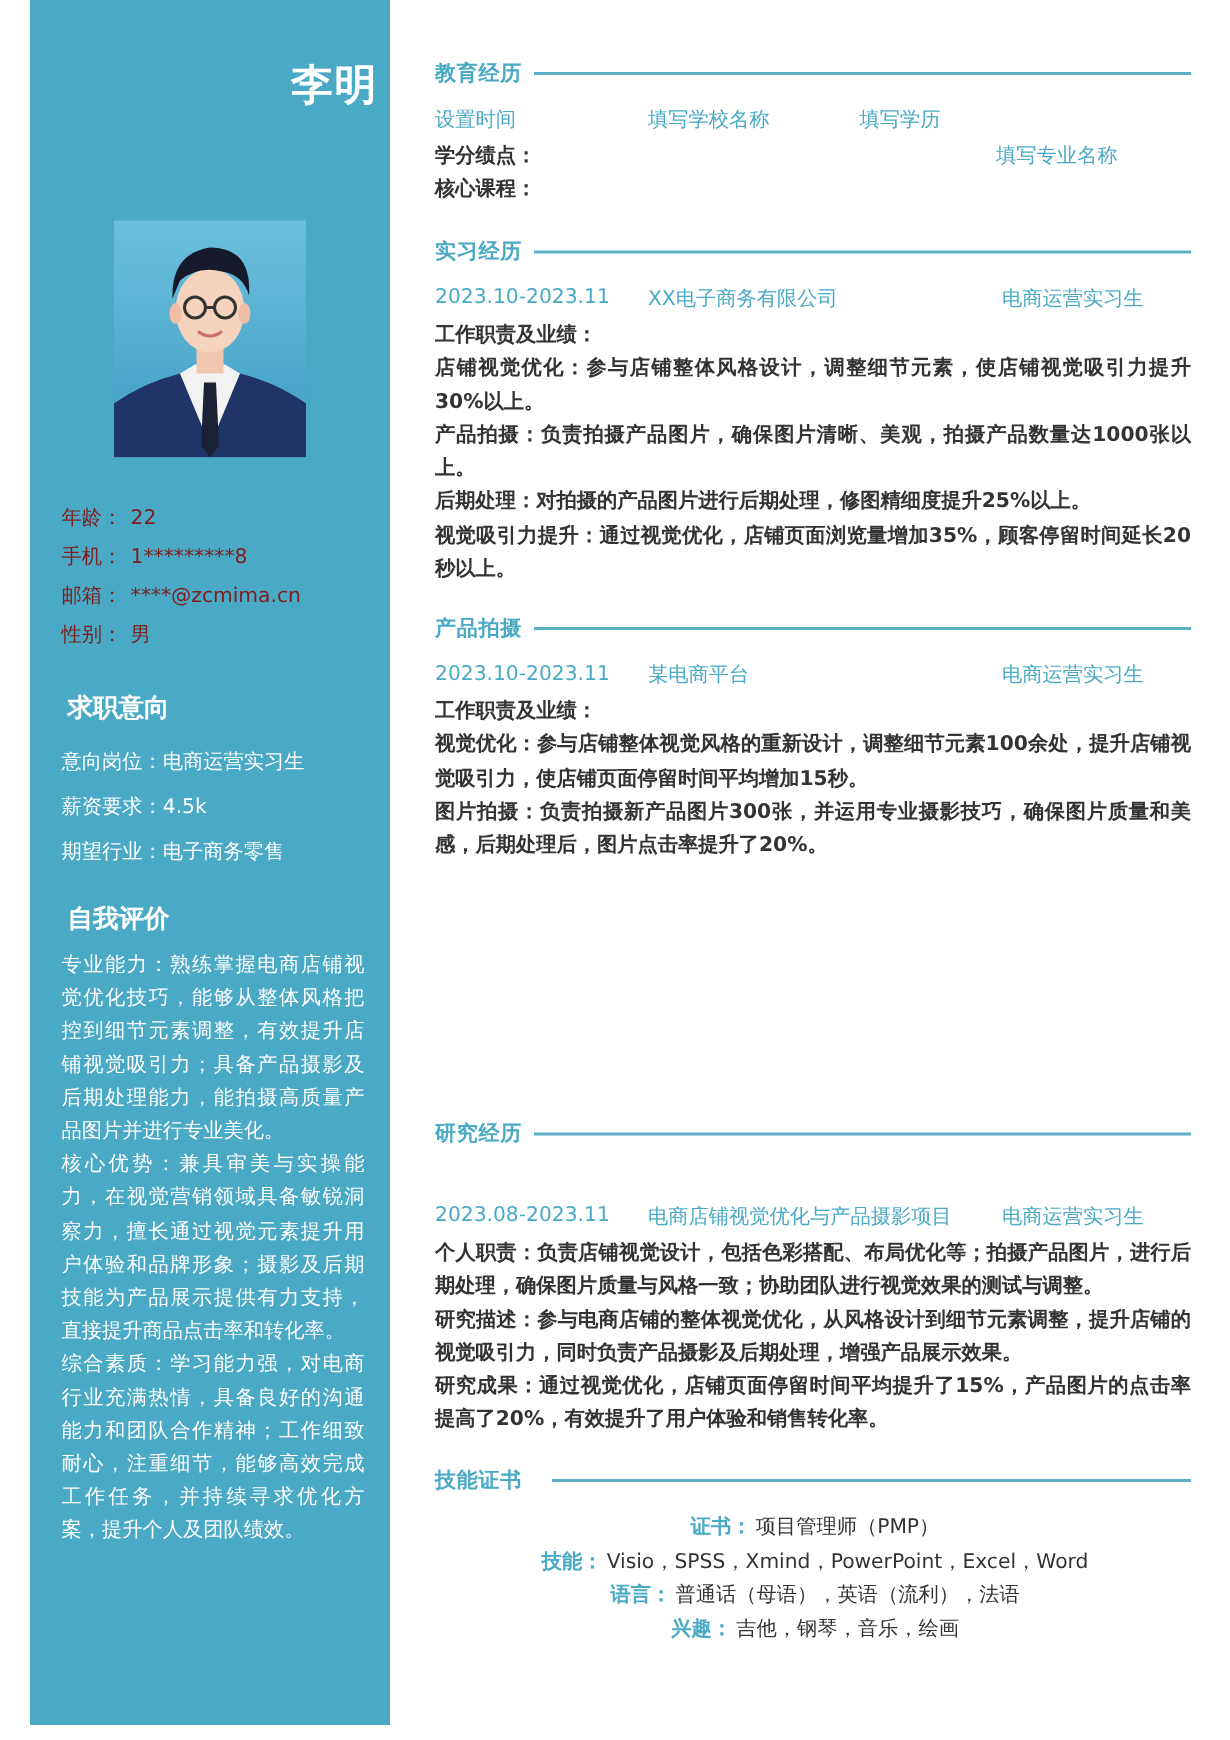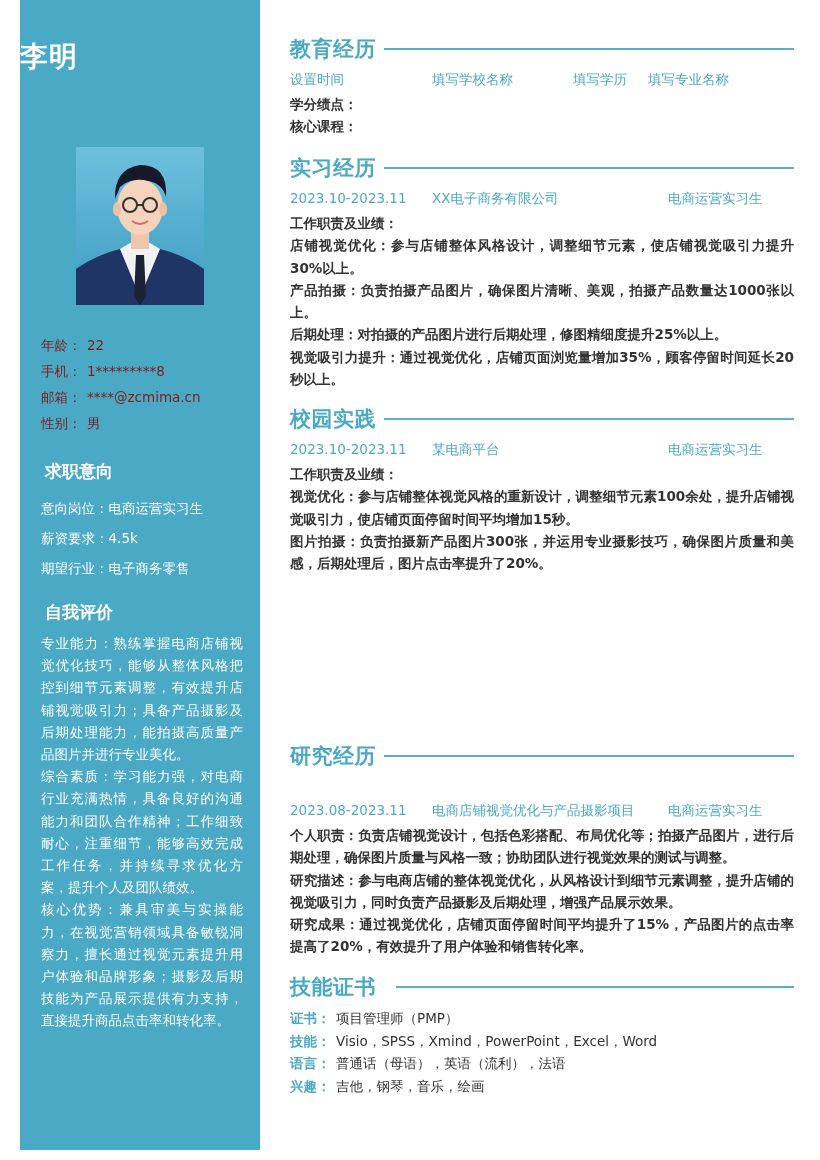"李明" .name { text-align: left -> right }
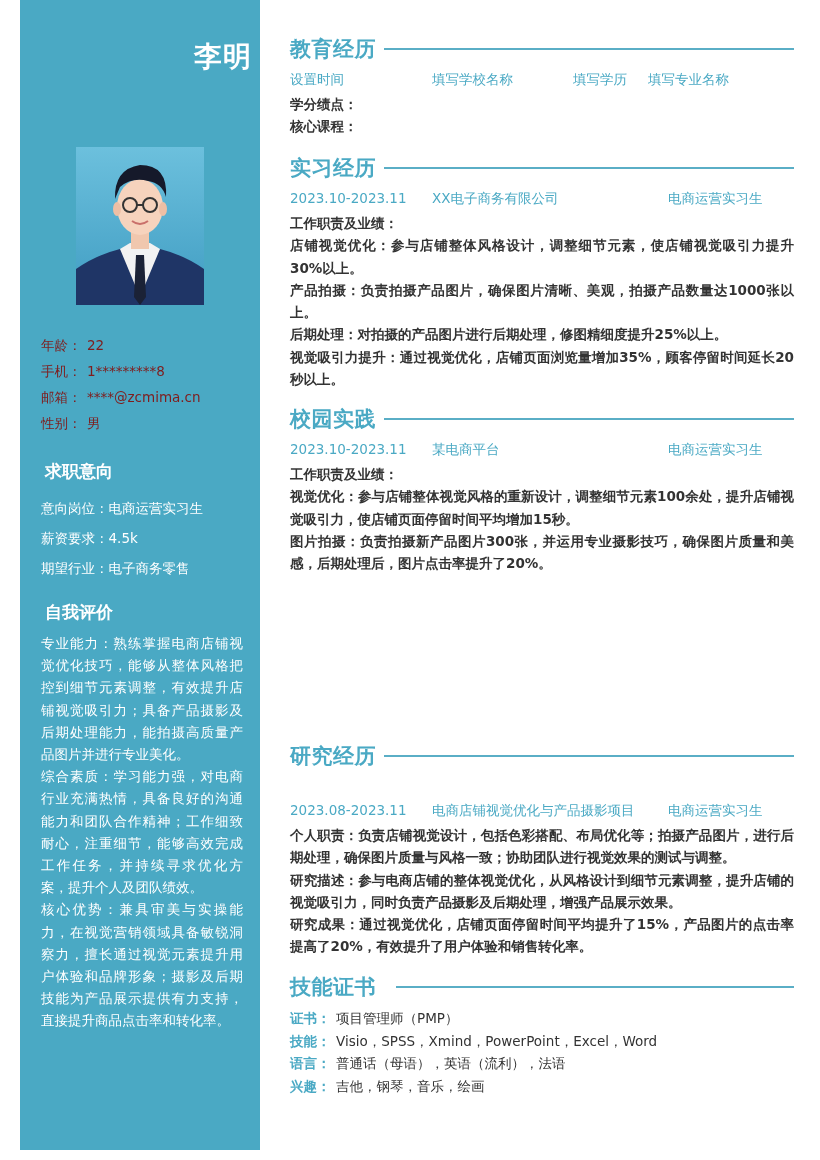"教育经历" .sec-head .t { font-size: 21px -> 14px }
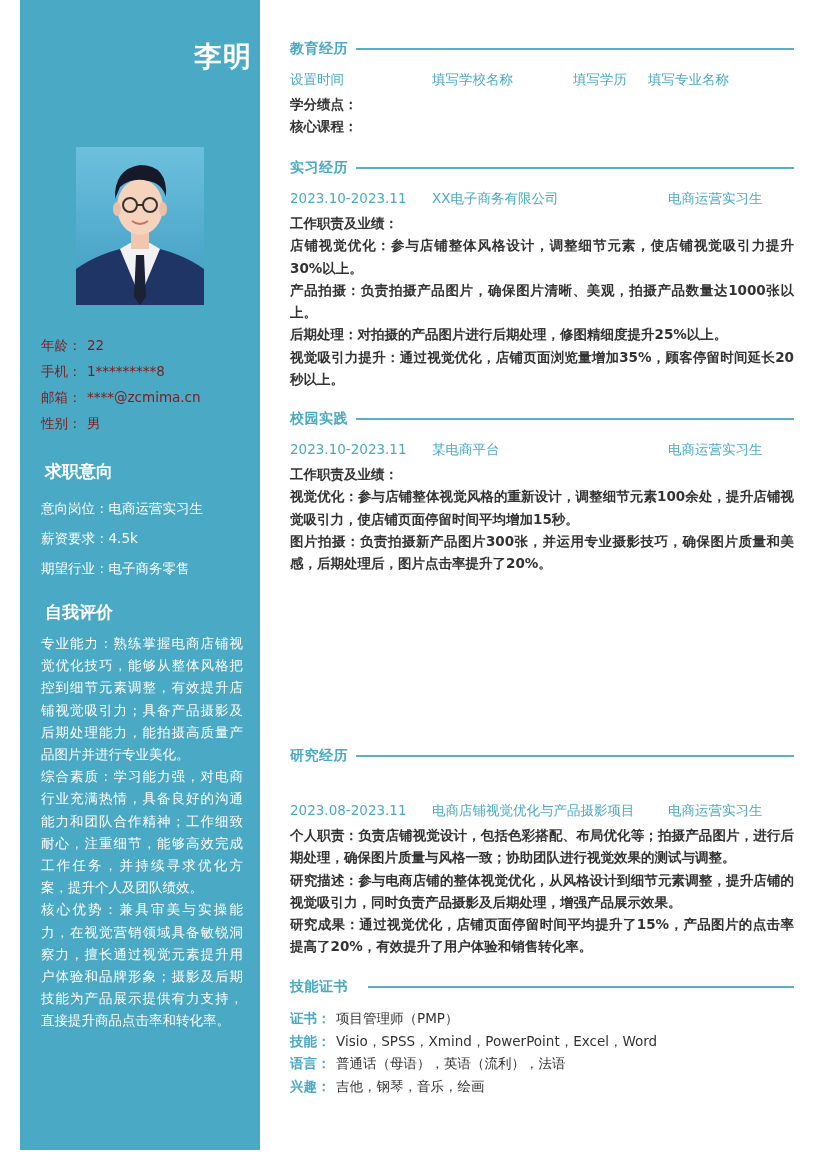"填写专业名称" span { left: 358px -> 374px; margin-top: none -> 24px }
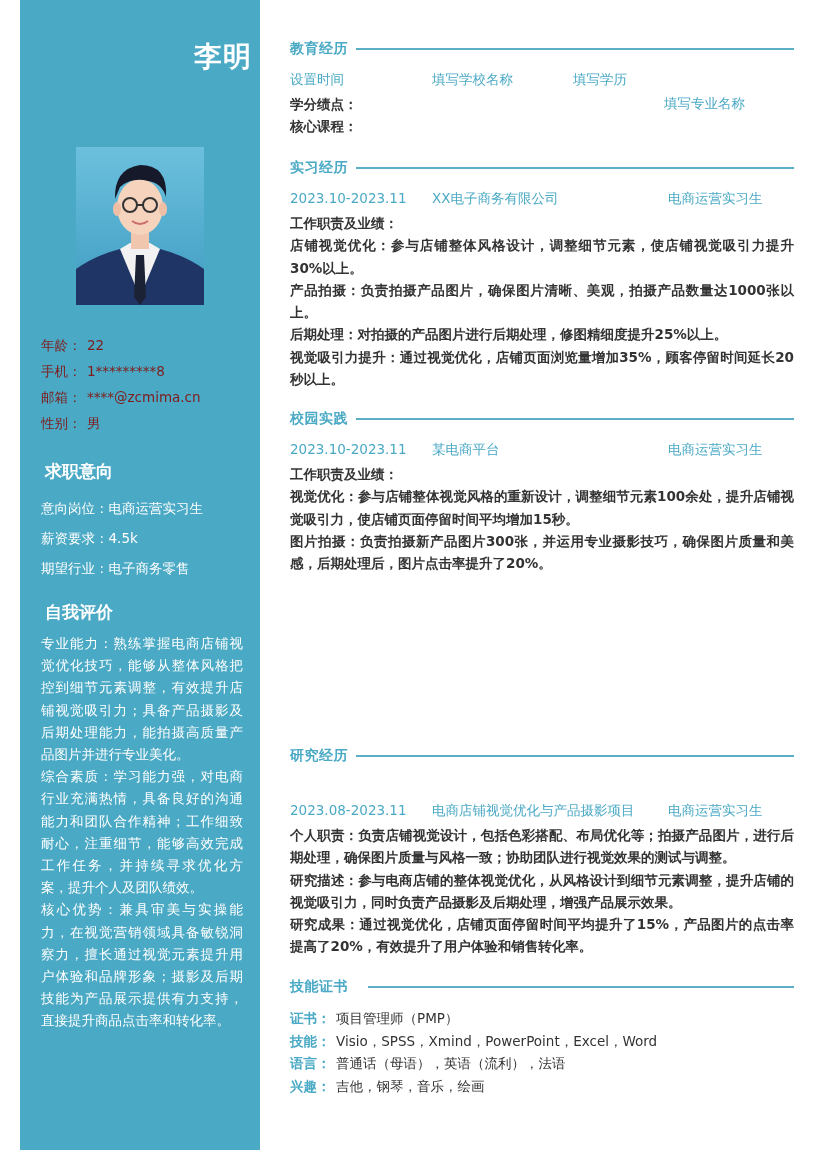"校园实践" span.t { text: 校园实践 -> 产品拍摄 }
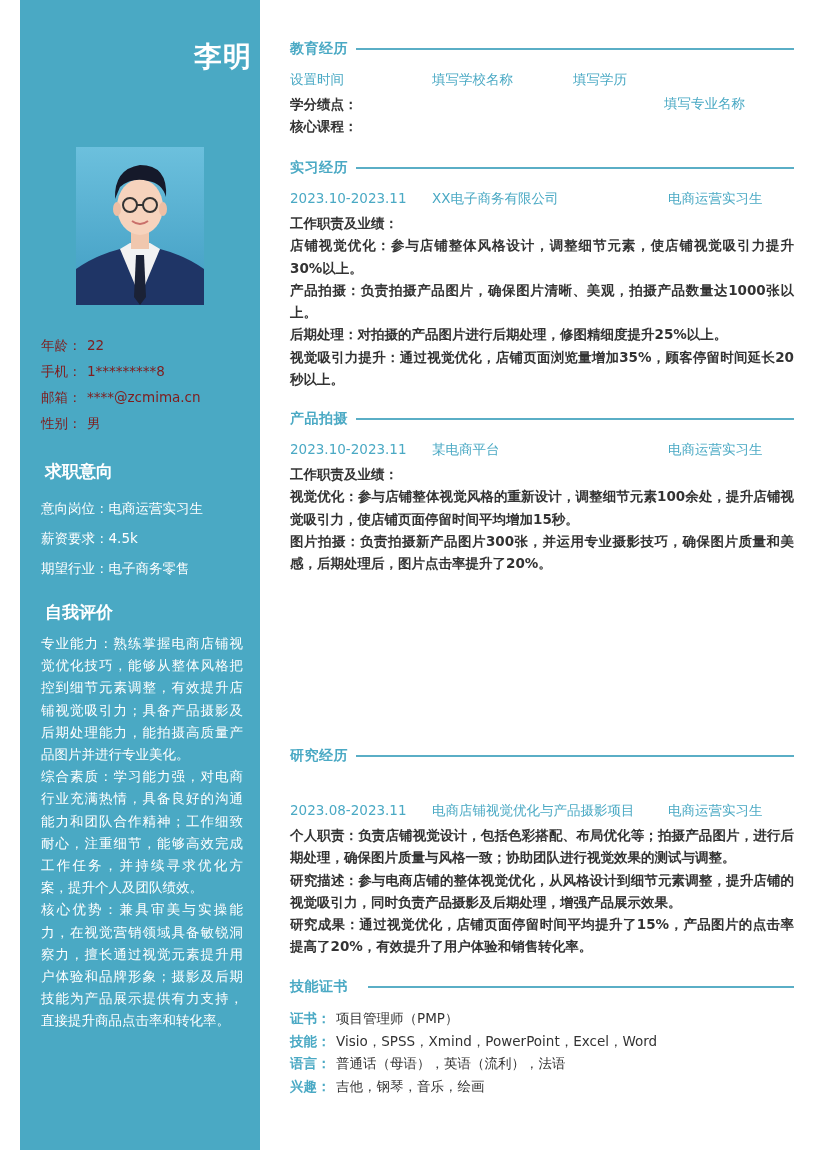"综合素质：学习能力强，对电商行业充满热情，具备良好的沟通能力和团队合作精神；工作" p { order: before "核心优势：兼具审美与实操能力，在视觉营销领域具备敏锐洞察力，擅长通过视觉元素提升" -> after "核心优势：兼具审美与实操能力，在视觉营销领域具备敏锐洞察力，擅长通过视觉元素提升" }
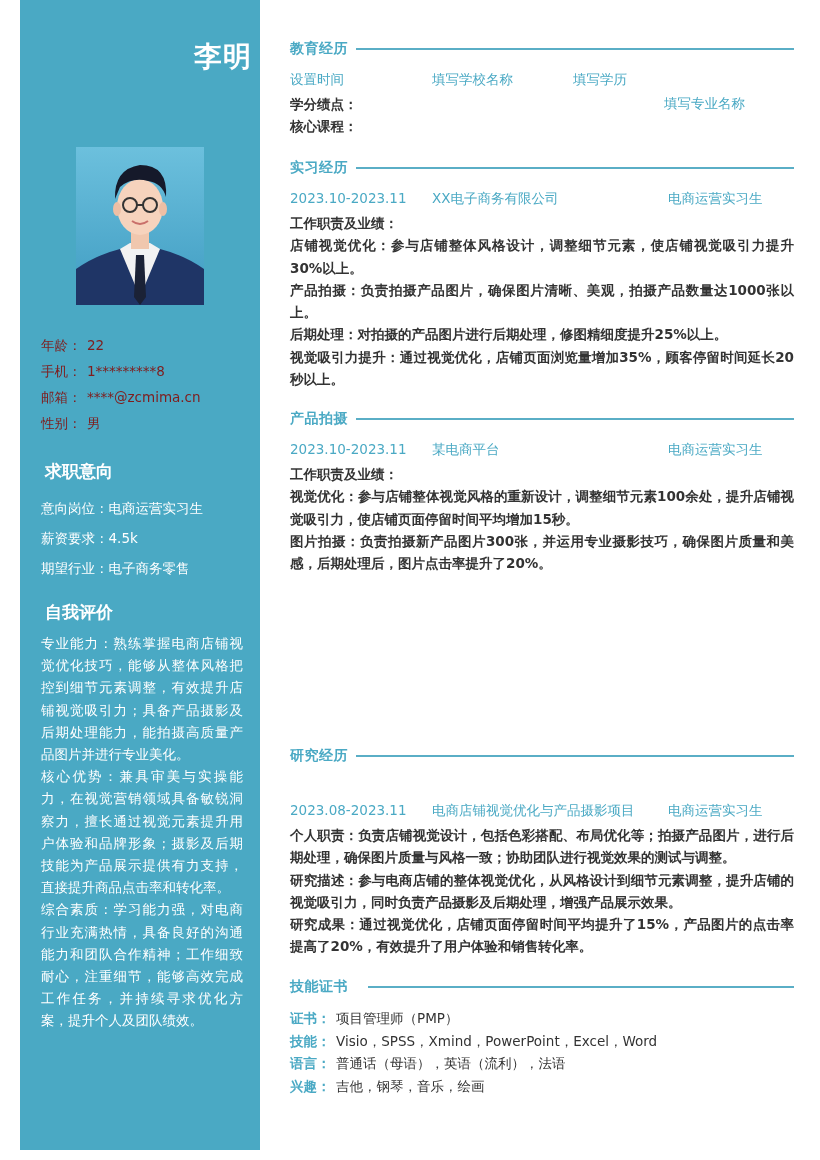"证书： 项目管理师（PMP）" .skills .row { text-align: none -> center }
